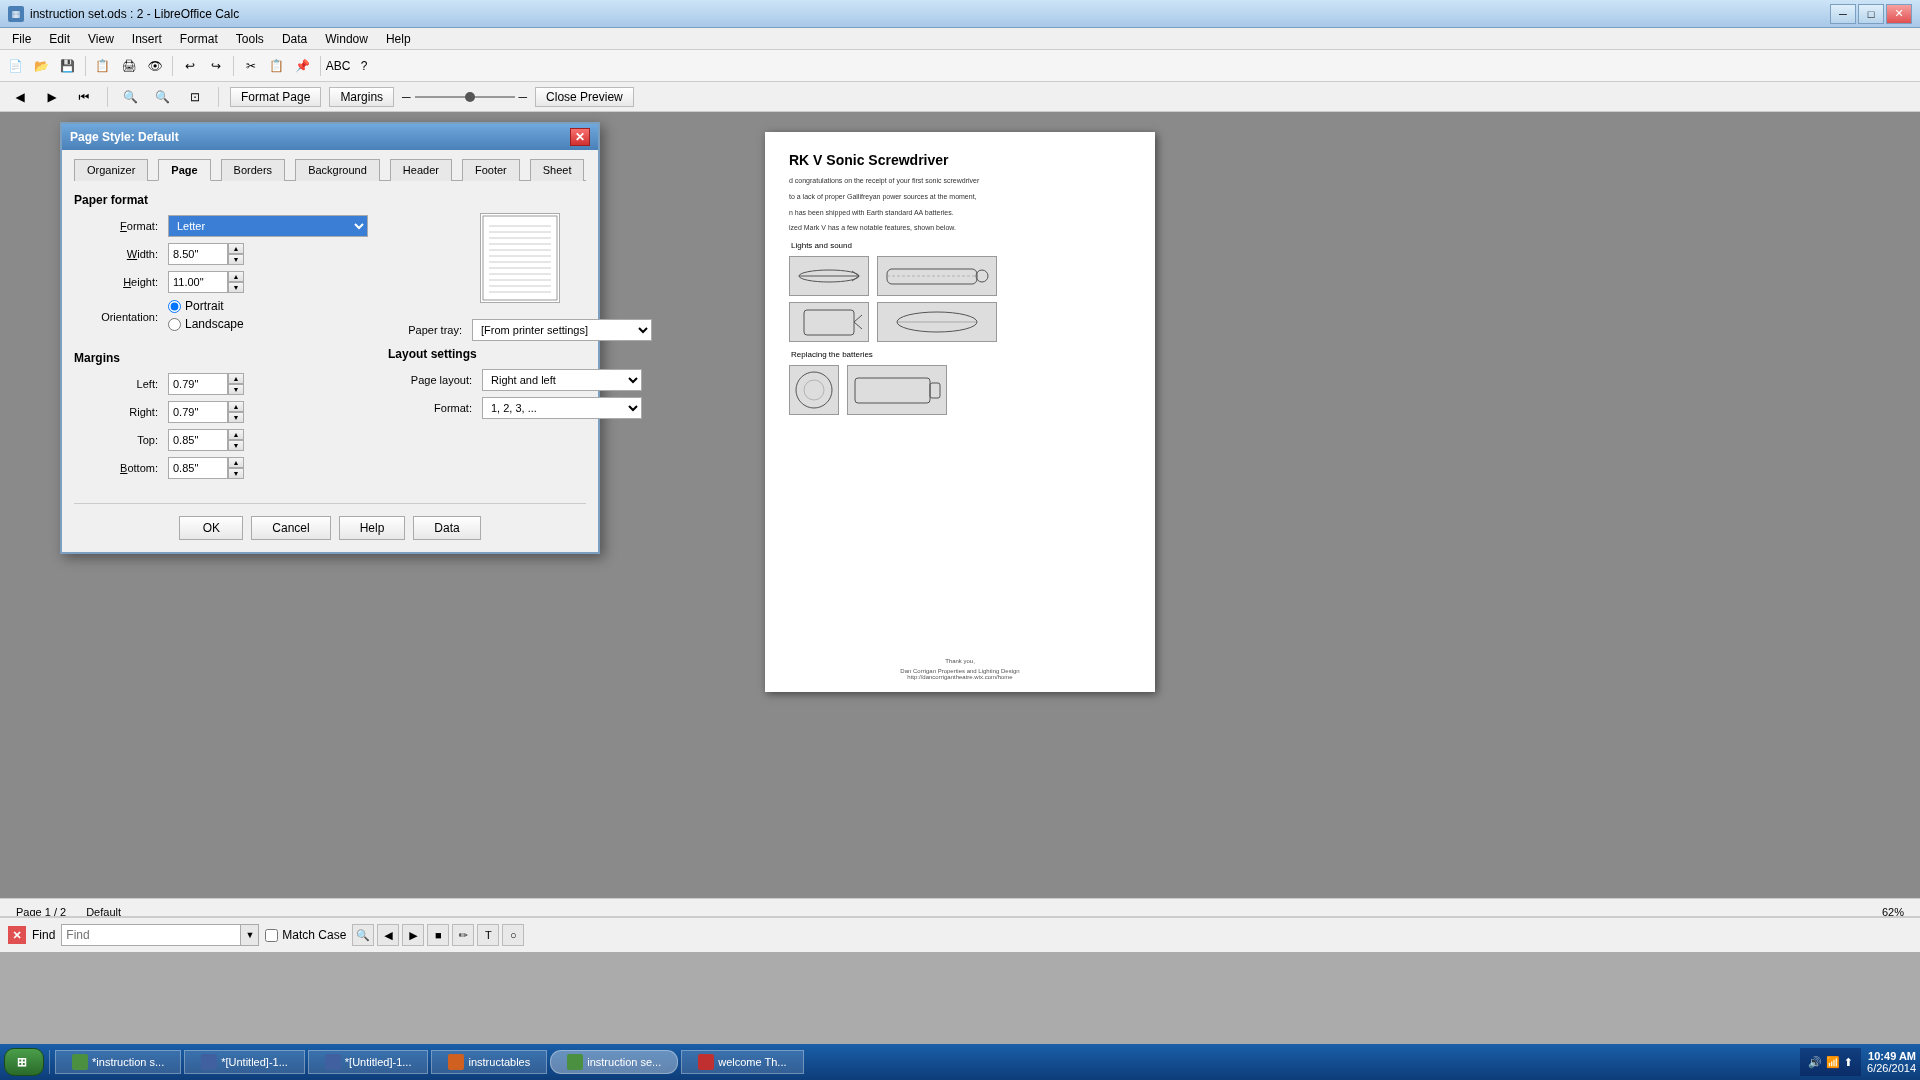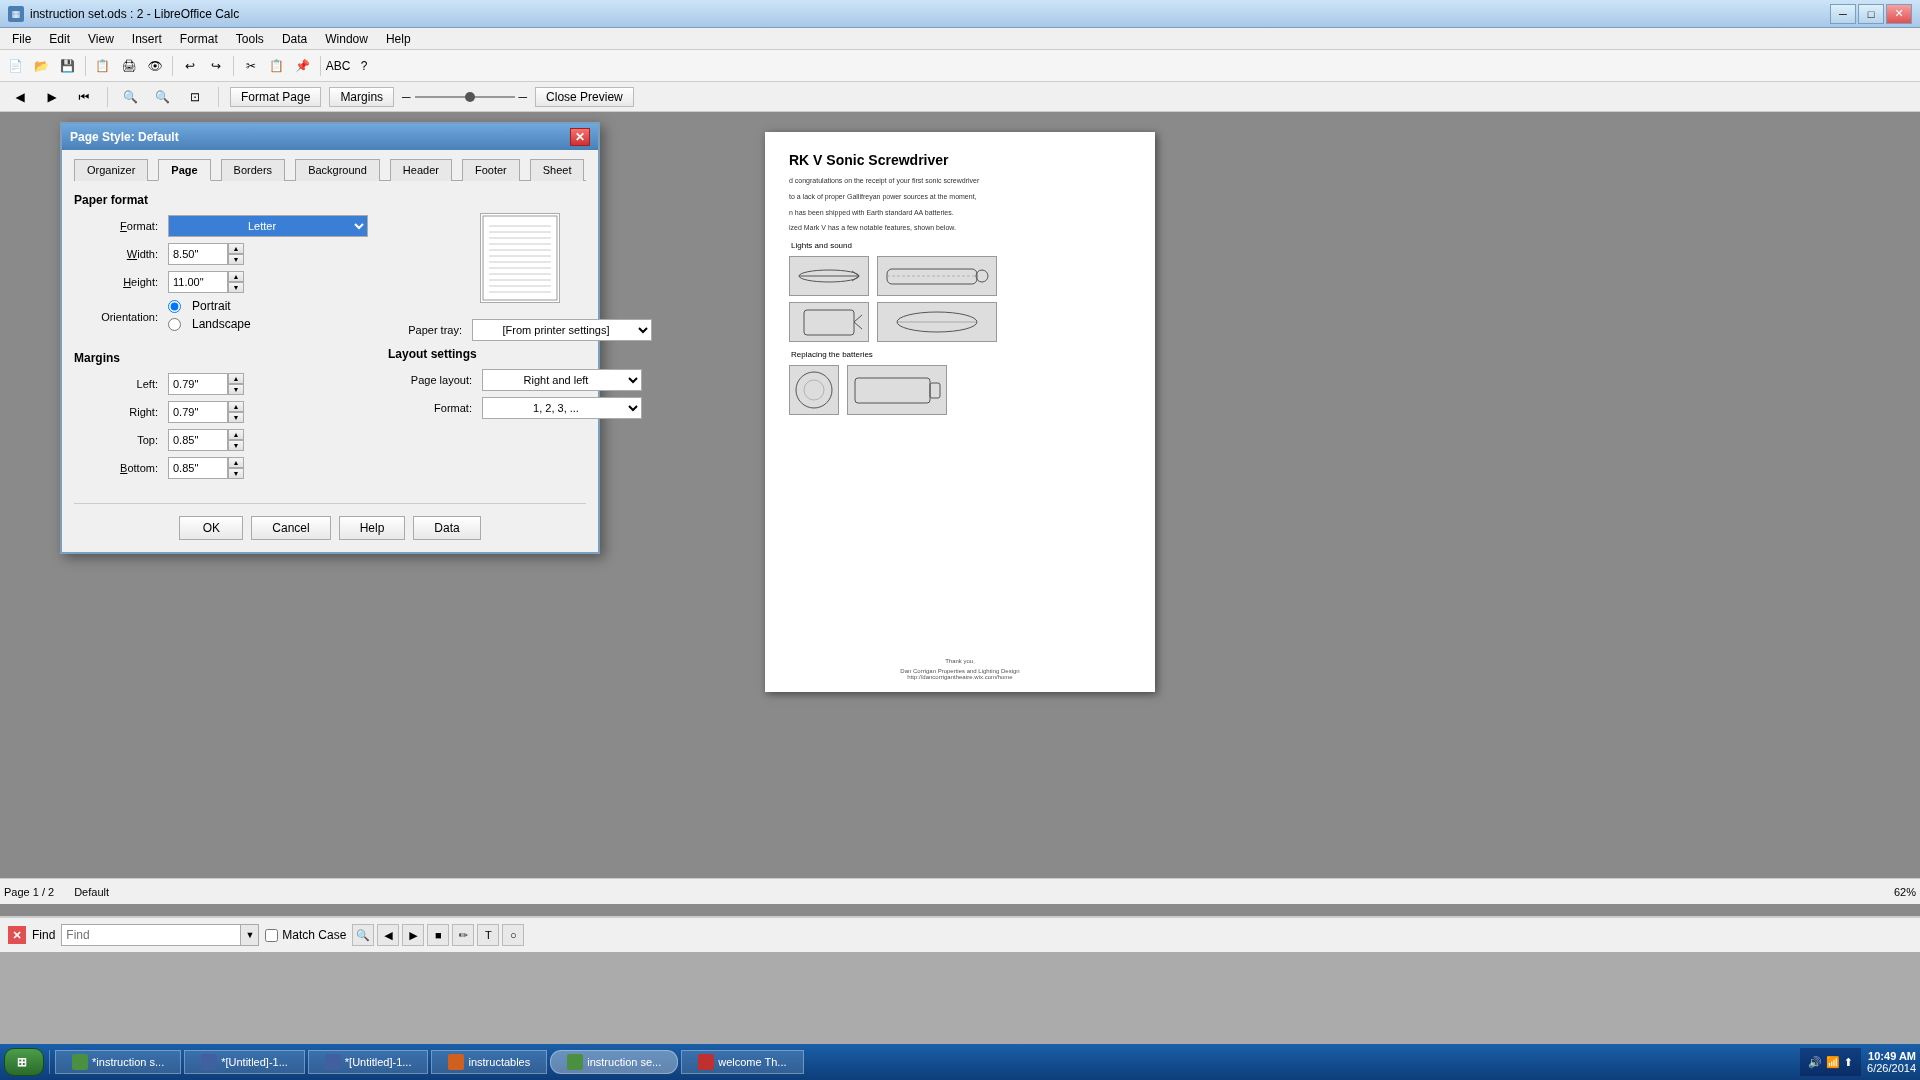"Letter" .form-select { text-align: center -> none }
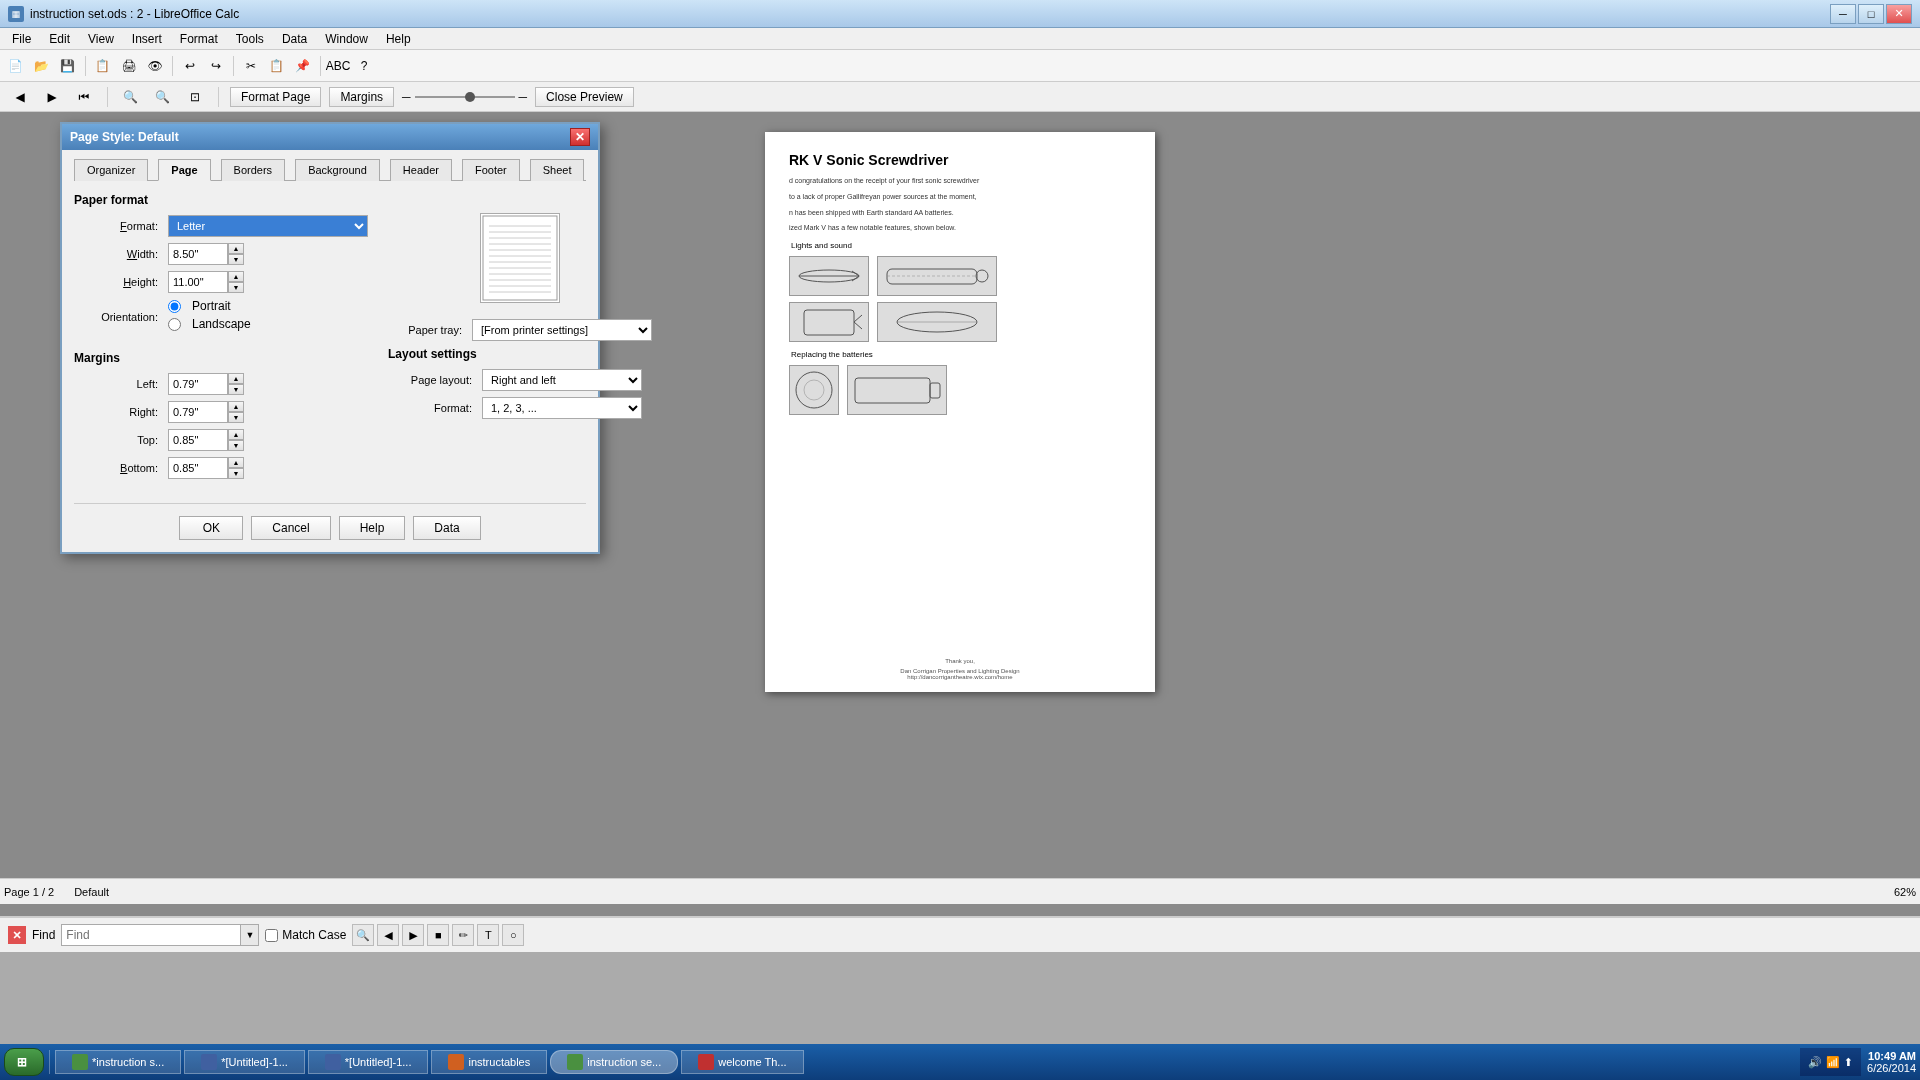"Portrait" .radio-row { gap: 11px -> 4px }
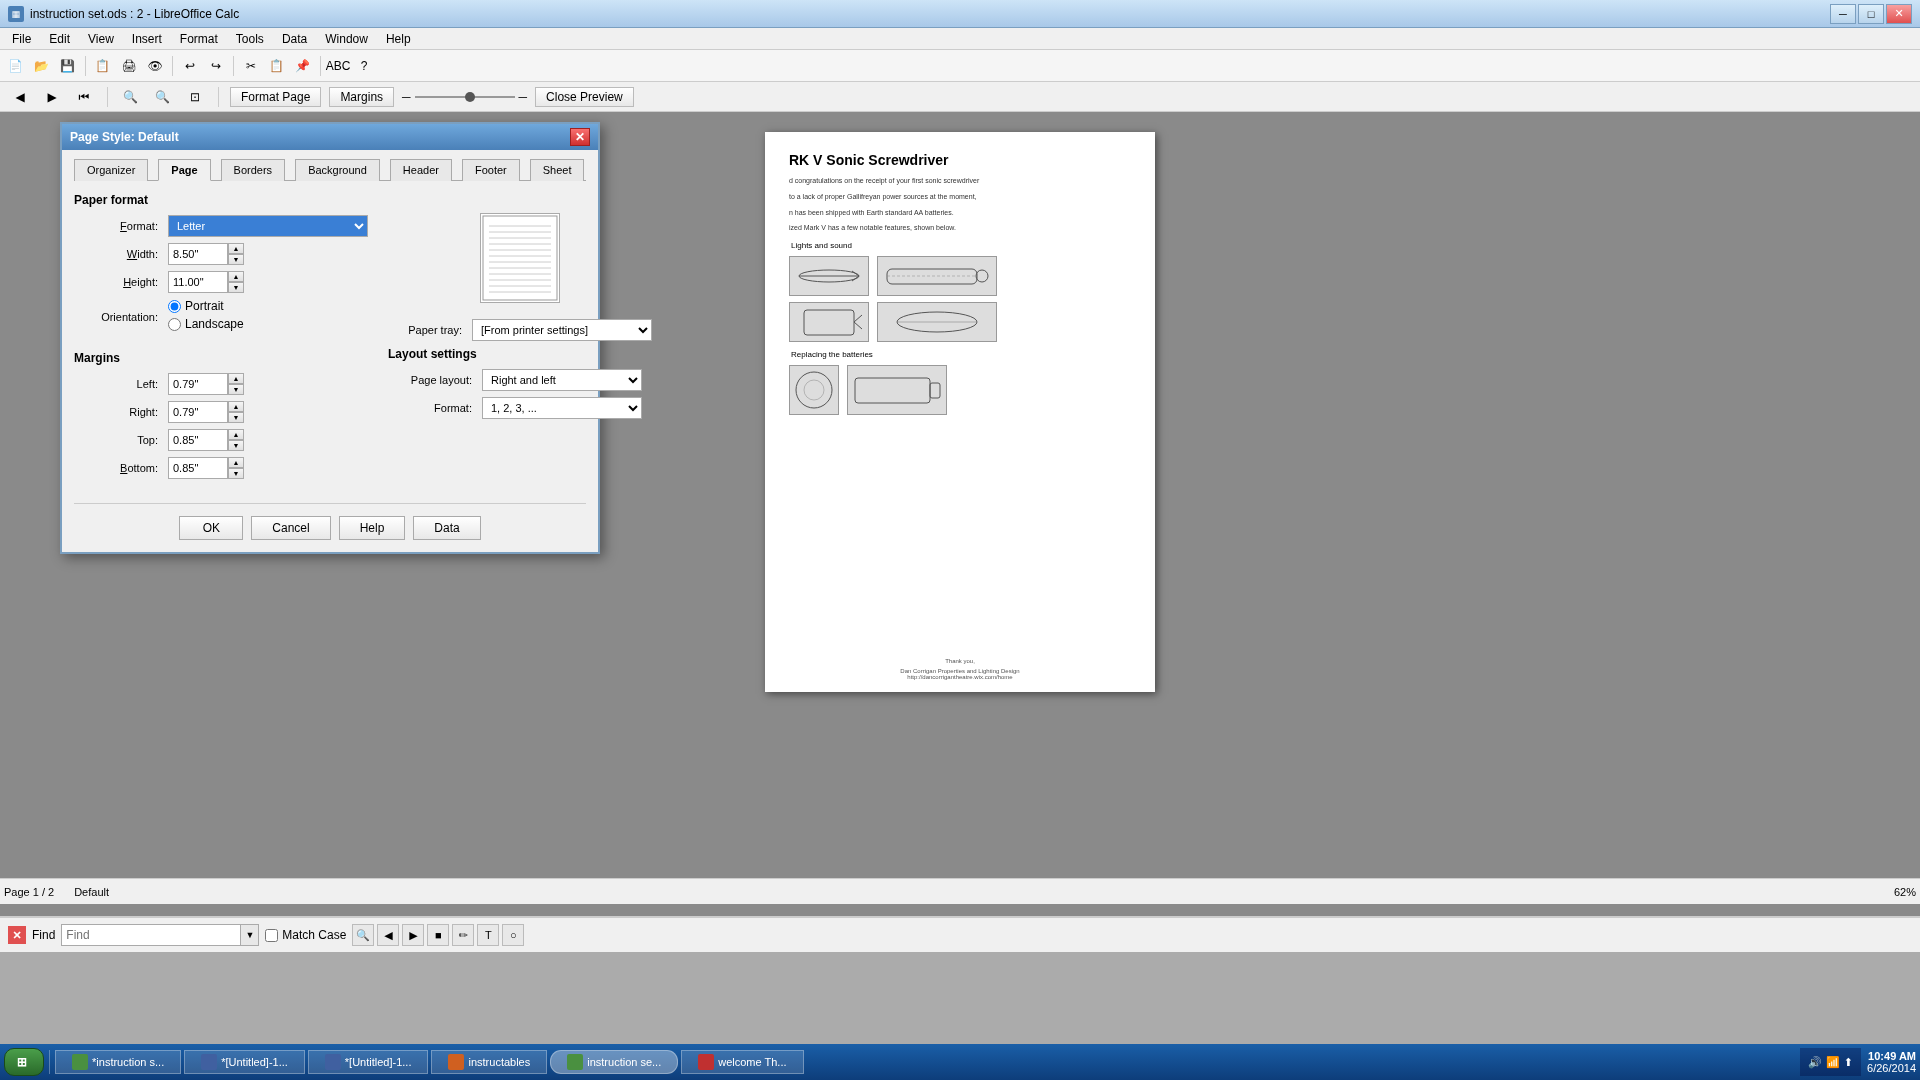"Page 1 / 2" .status-bar { bottom: 48px -> 28px; padding: 0 4px -> 0 16px }
